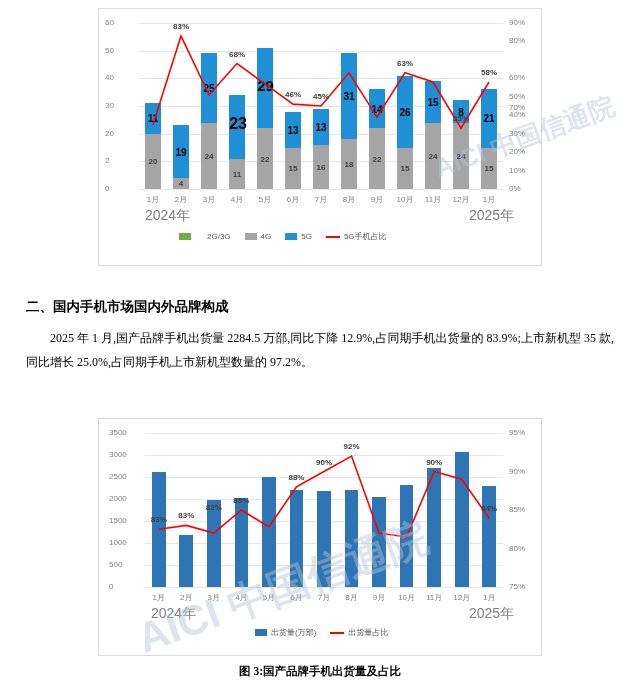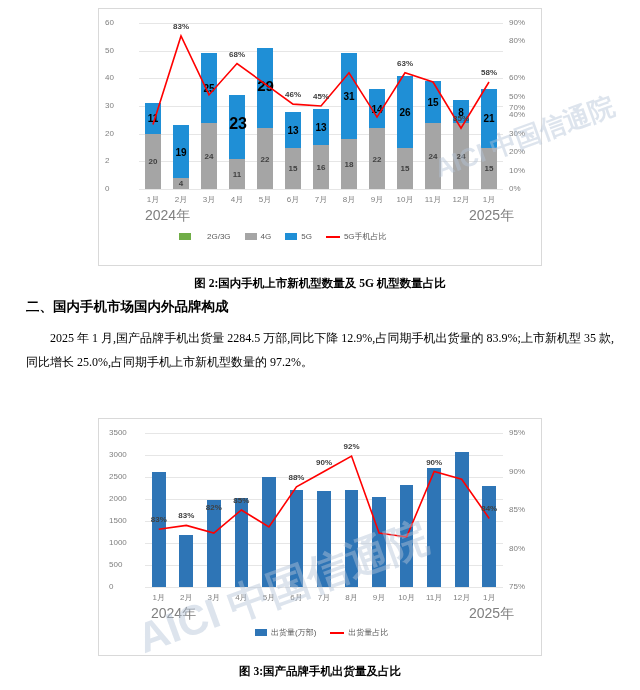"图 2:国内手机上市新机型数量及 5G 机型数量占比" div.fig-cap { html: <div>图 2:国内手机上市新机型数量及 5G 机型数量占比</div> -> none }
